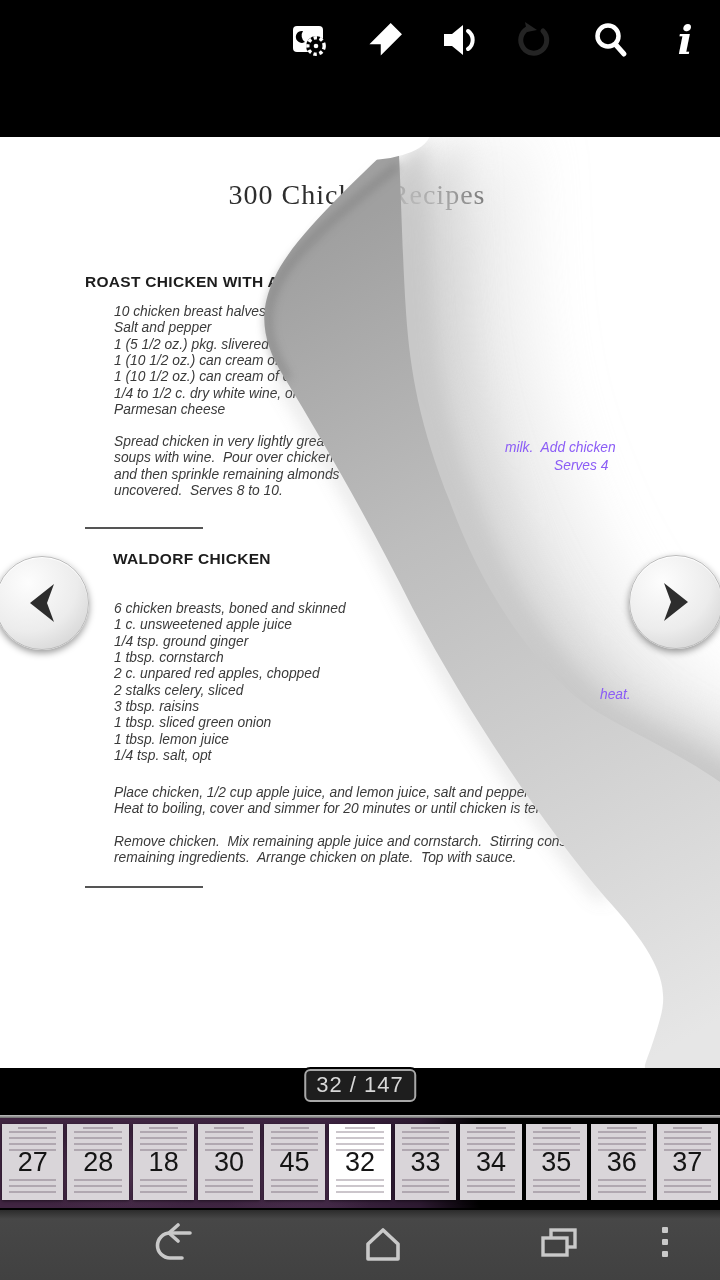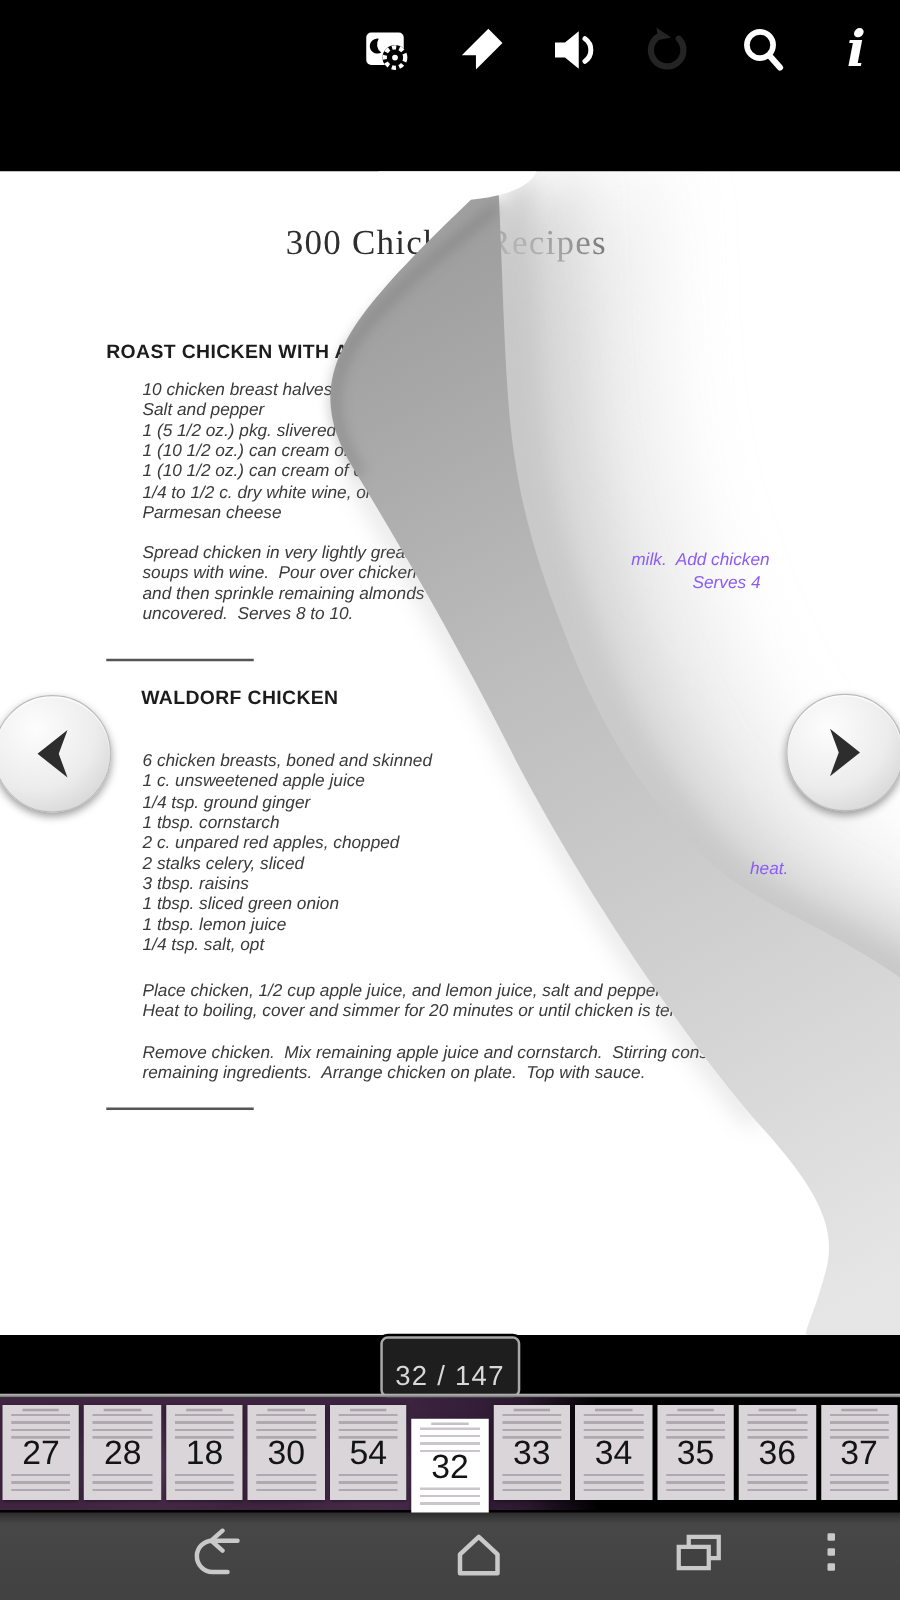"32 / 147" .pagerbox { padding: 17px 10px 2px -> 1px 10px 2px }
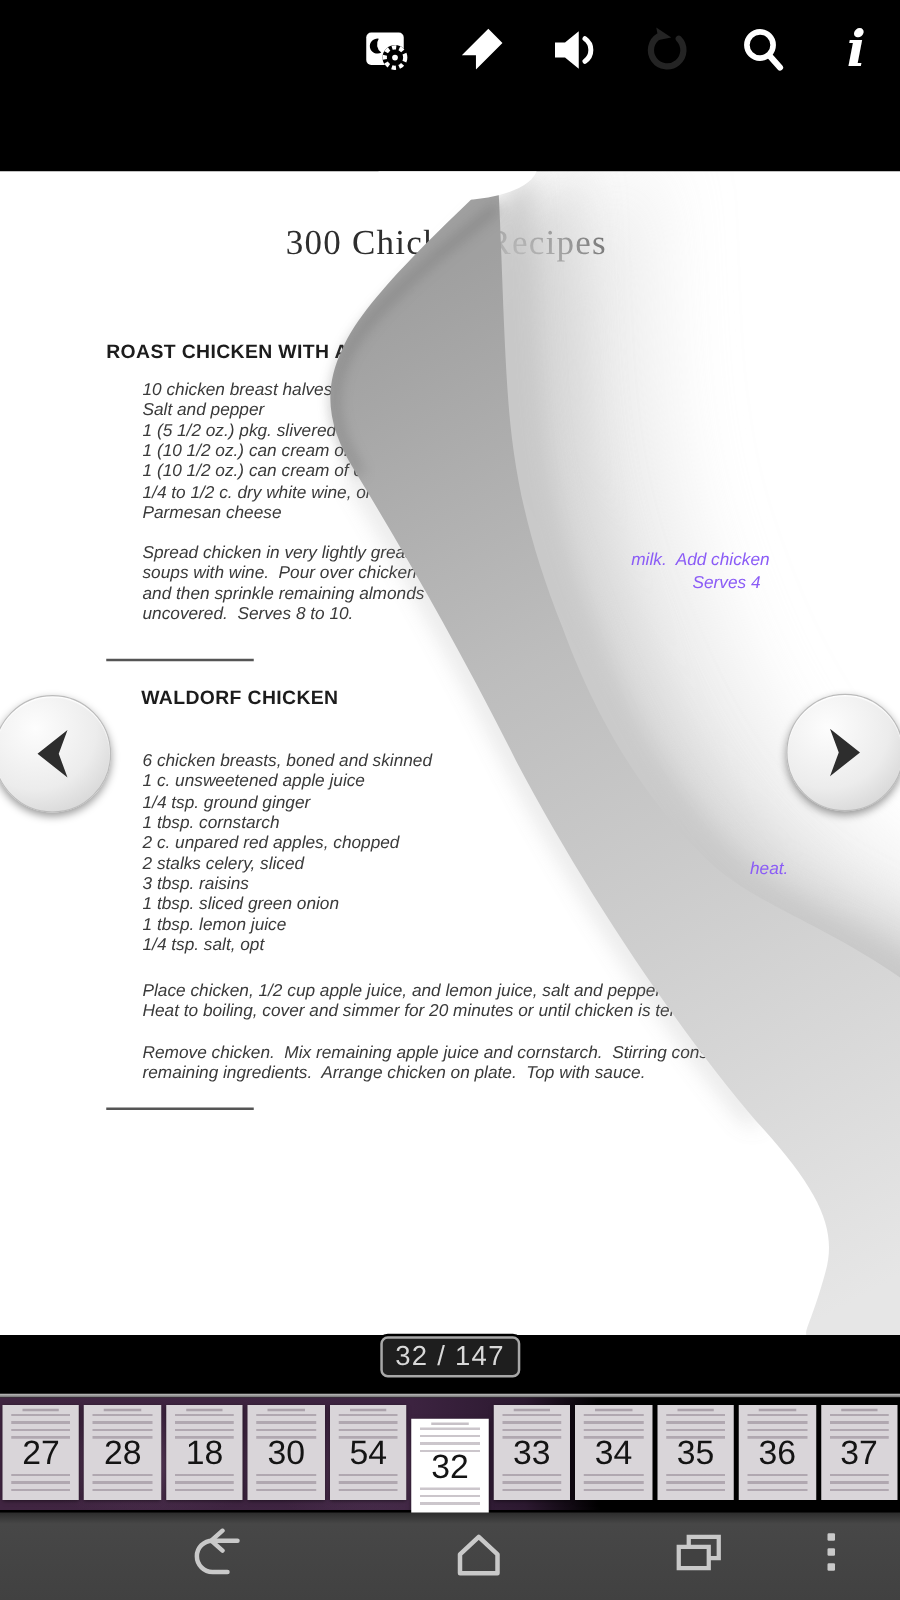"54" div.num { text: 54 -> 45 }
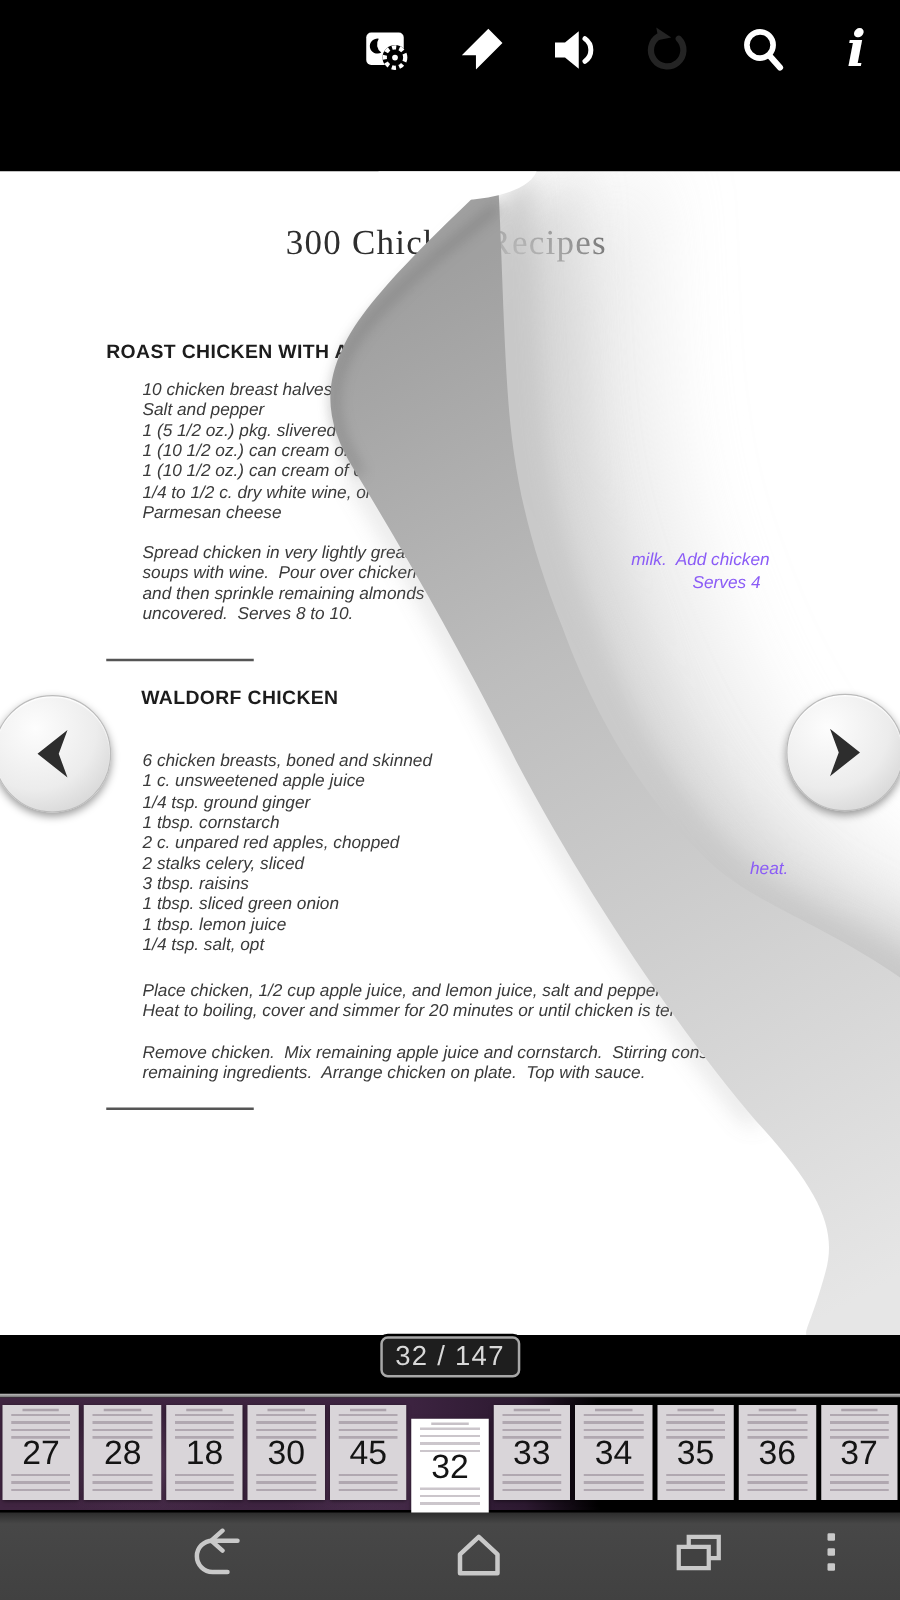"32" .thumb.selected { margin-top: 11px -> none }
